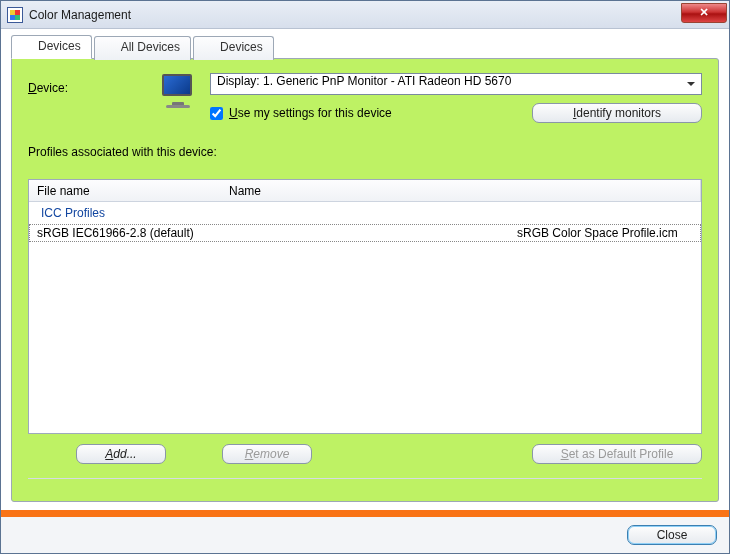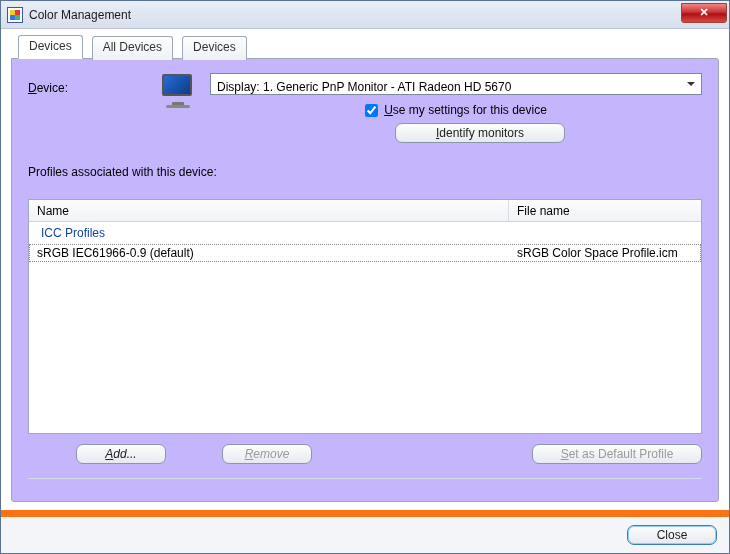"Devices" .tab { margin-left: 7px -> none; padding: 3px 10px 4px 10px -> 3px 10px 4px 26px }
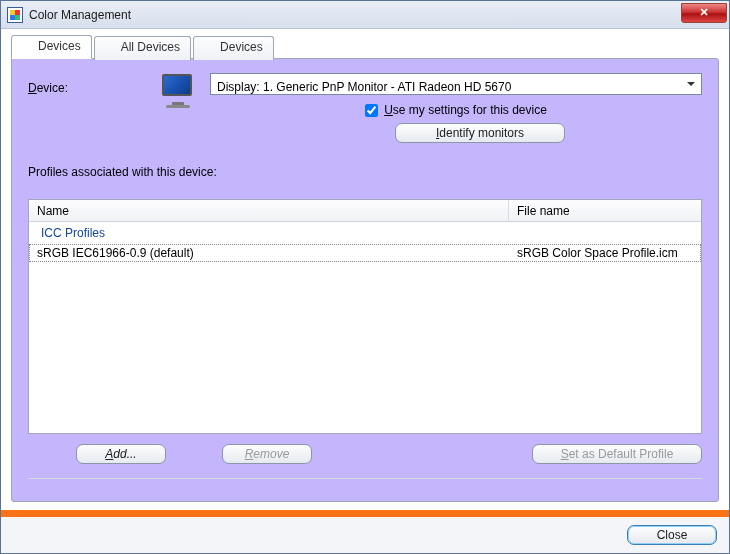"Device:" .tabpage { background: #c4b5fd -> #bef264 }
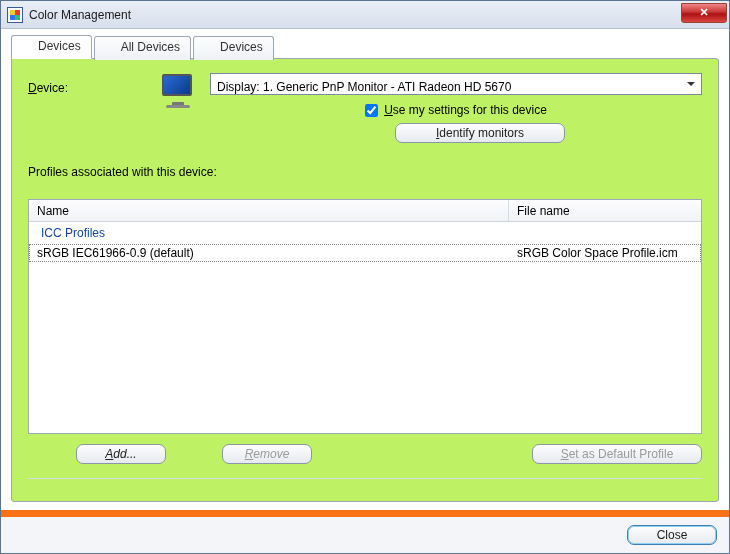"Display: 1. Generic PnP Monitor" .combo { align-items: flex-end -> flex-start }
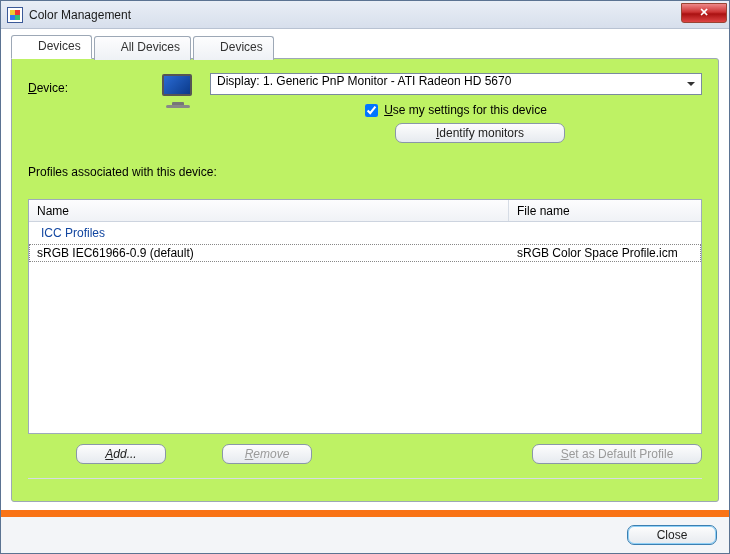"Use my settings for this" .row2 { flex-direction: column -> none }
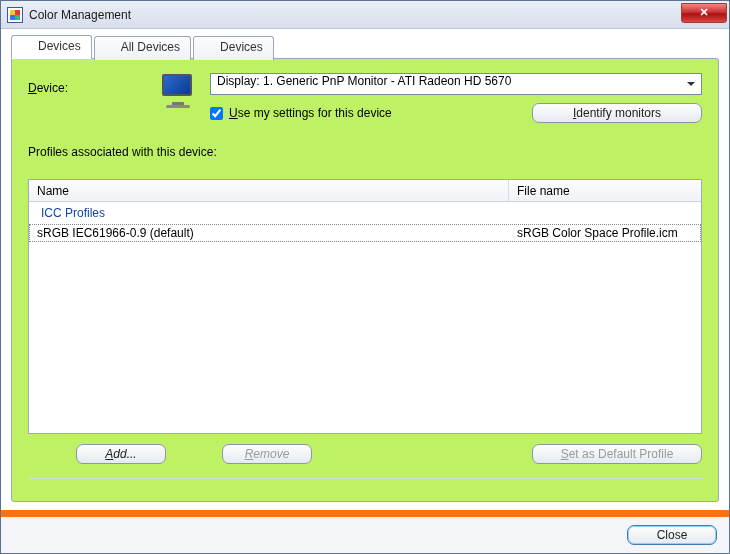"Name" div.lv-col { order: before "File name" -> after "File name" }
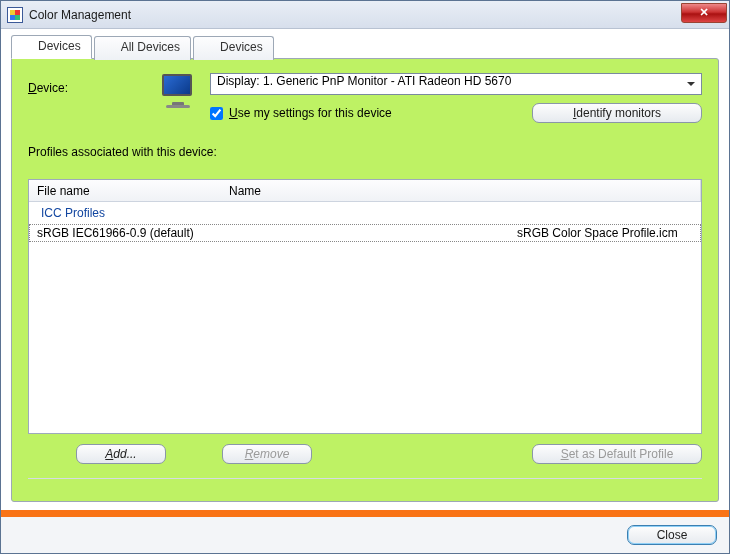"sRGB IEC61966-0.9 (default)" div.c1 { text: IEC61966-0.9 -> IEC61966-2.8 }
